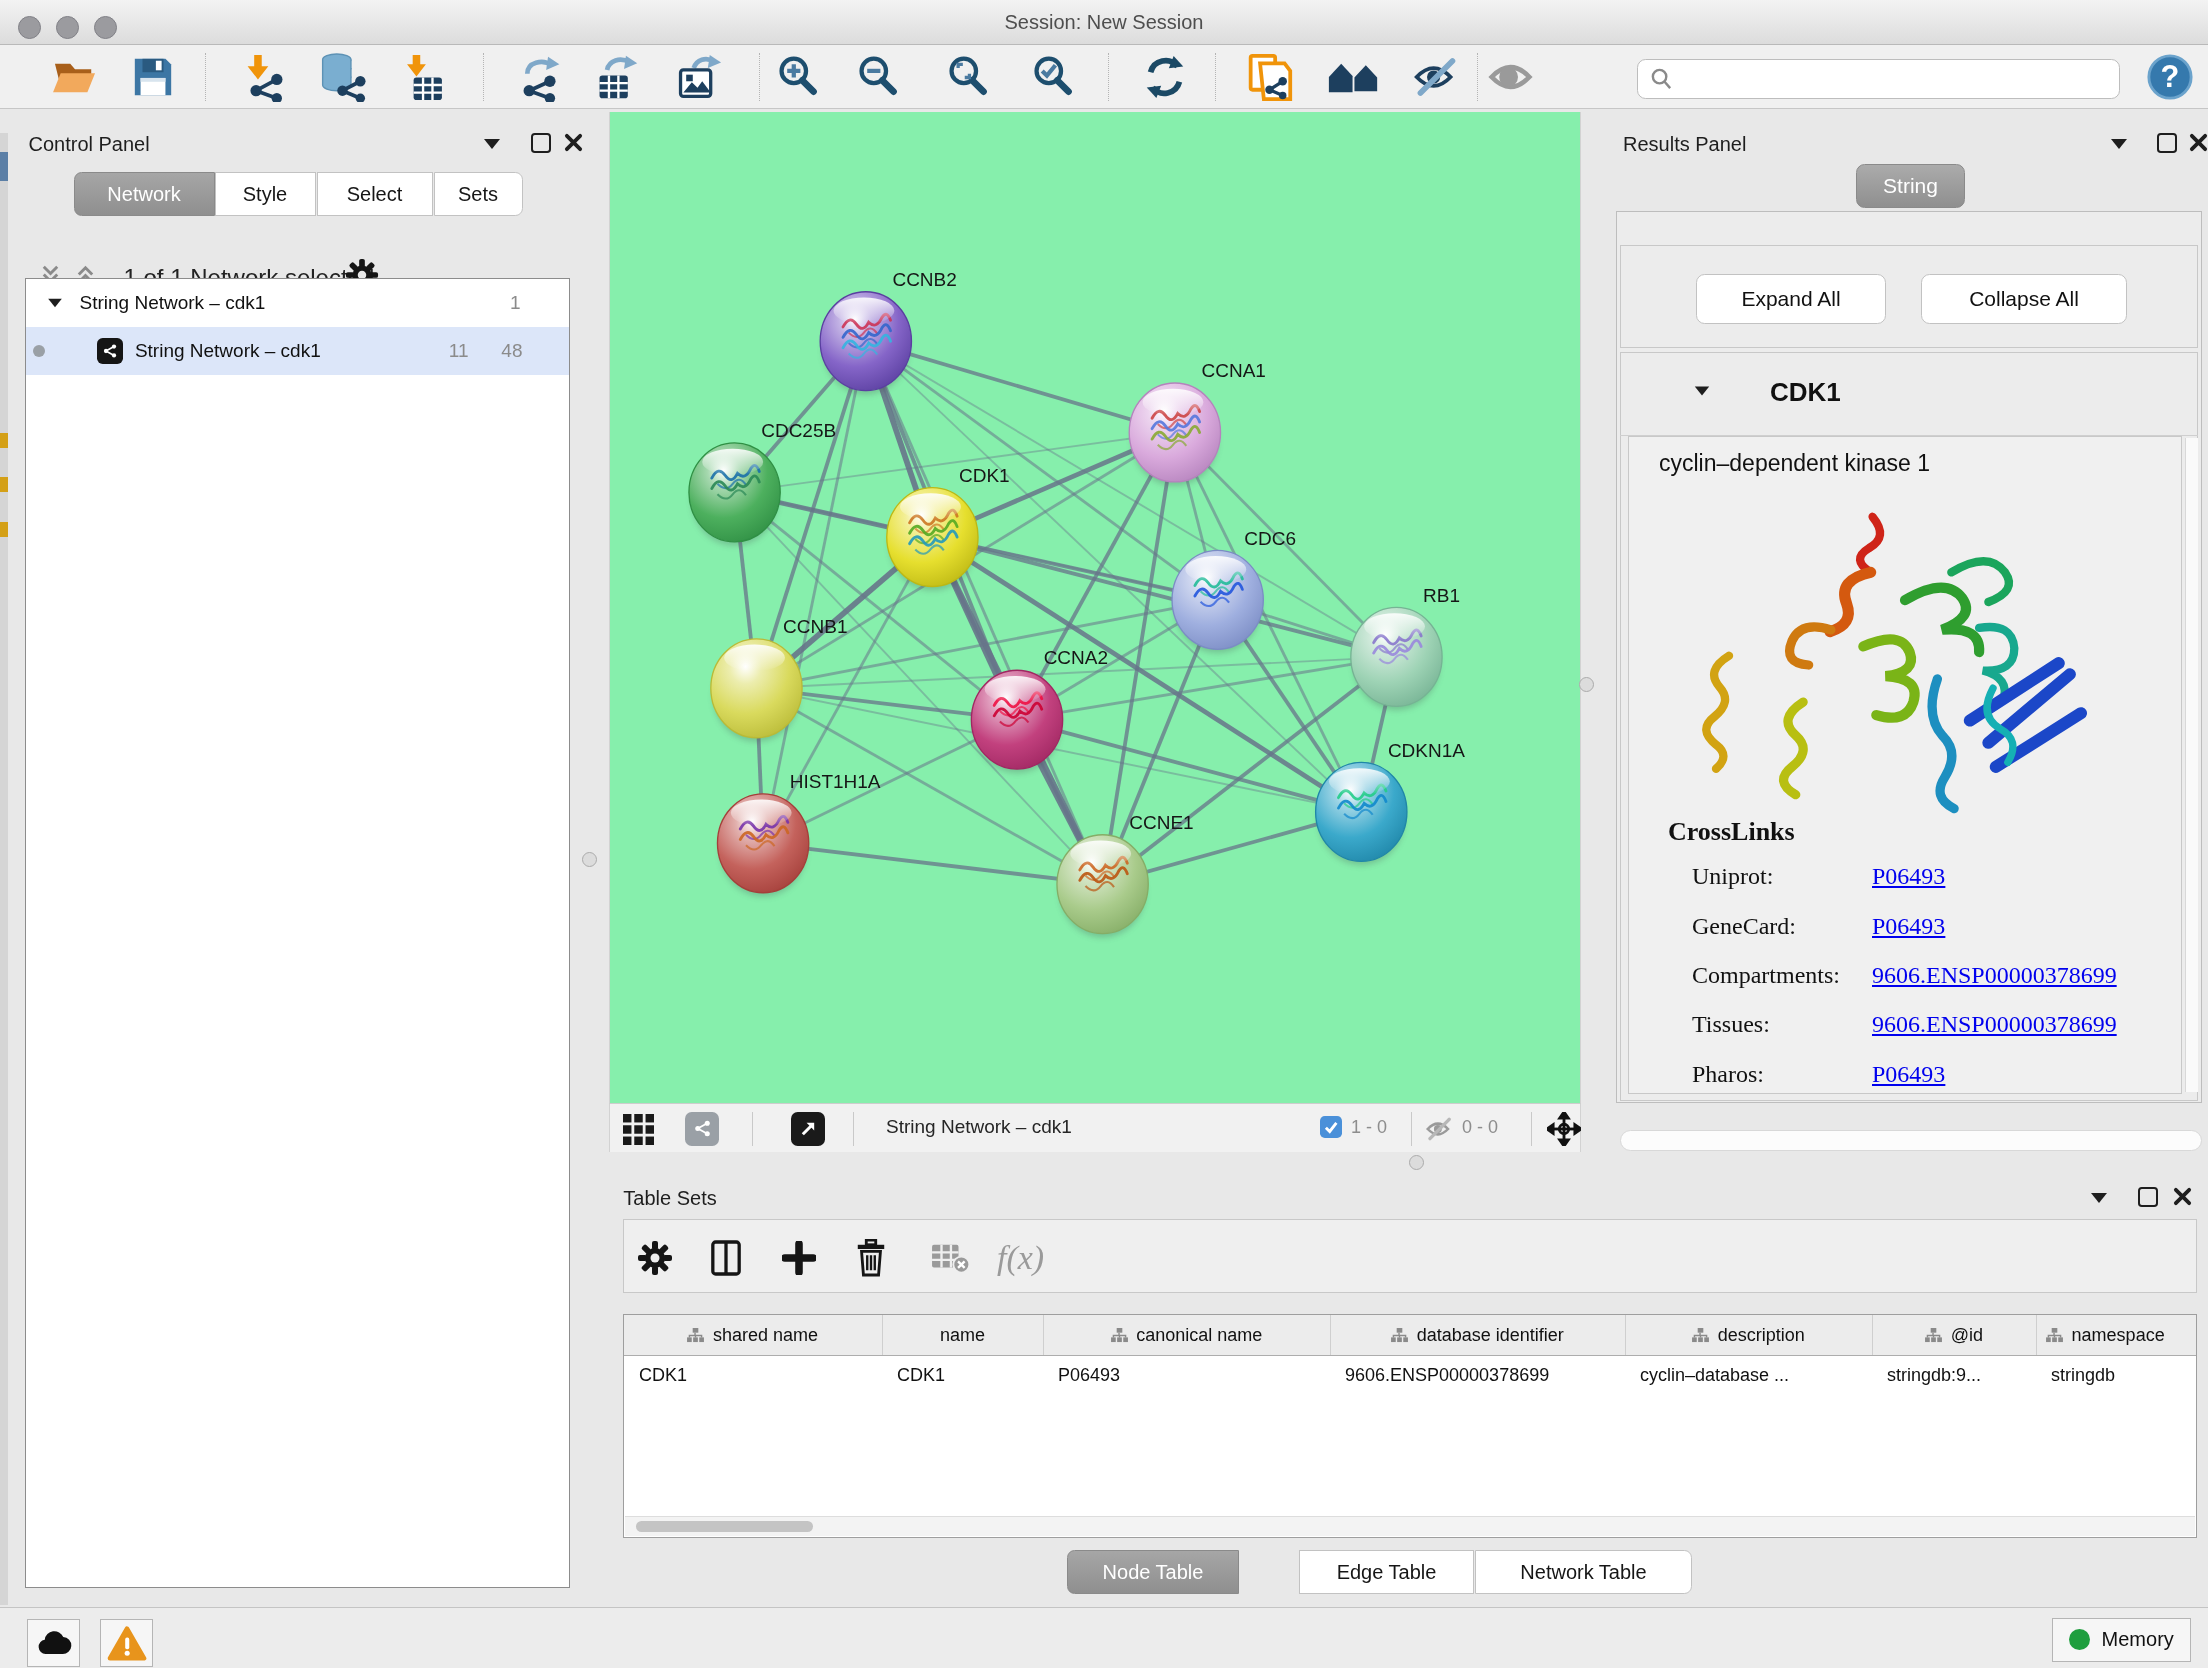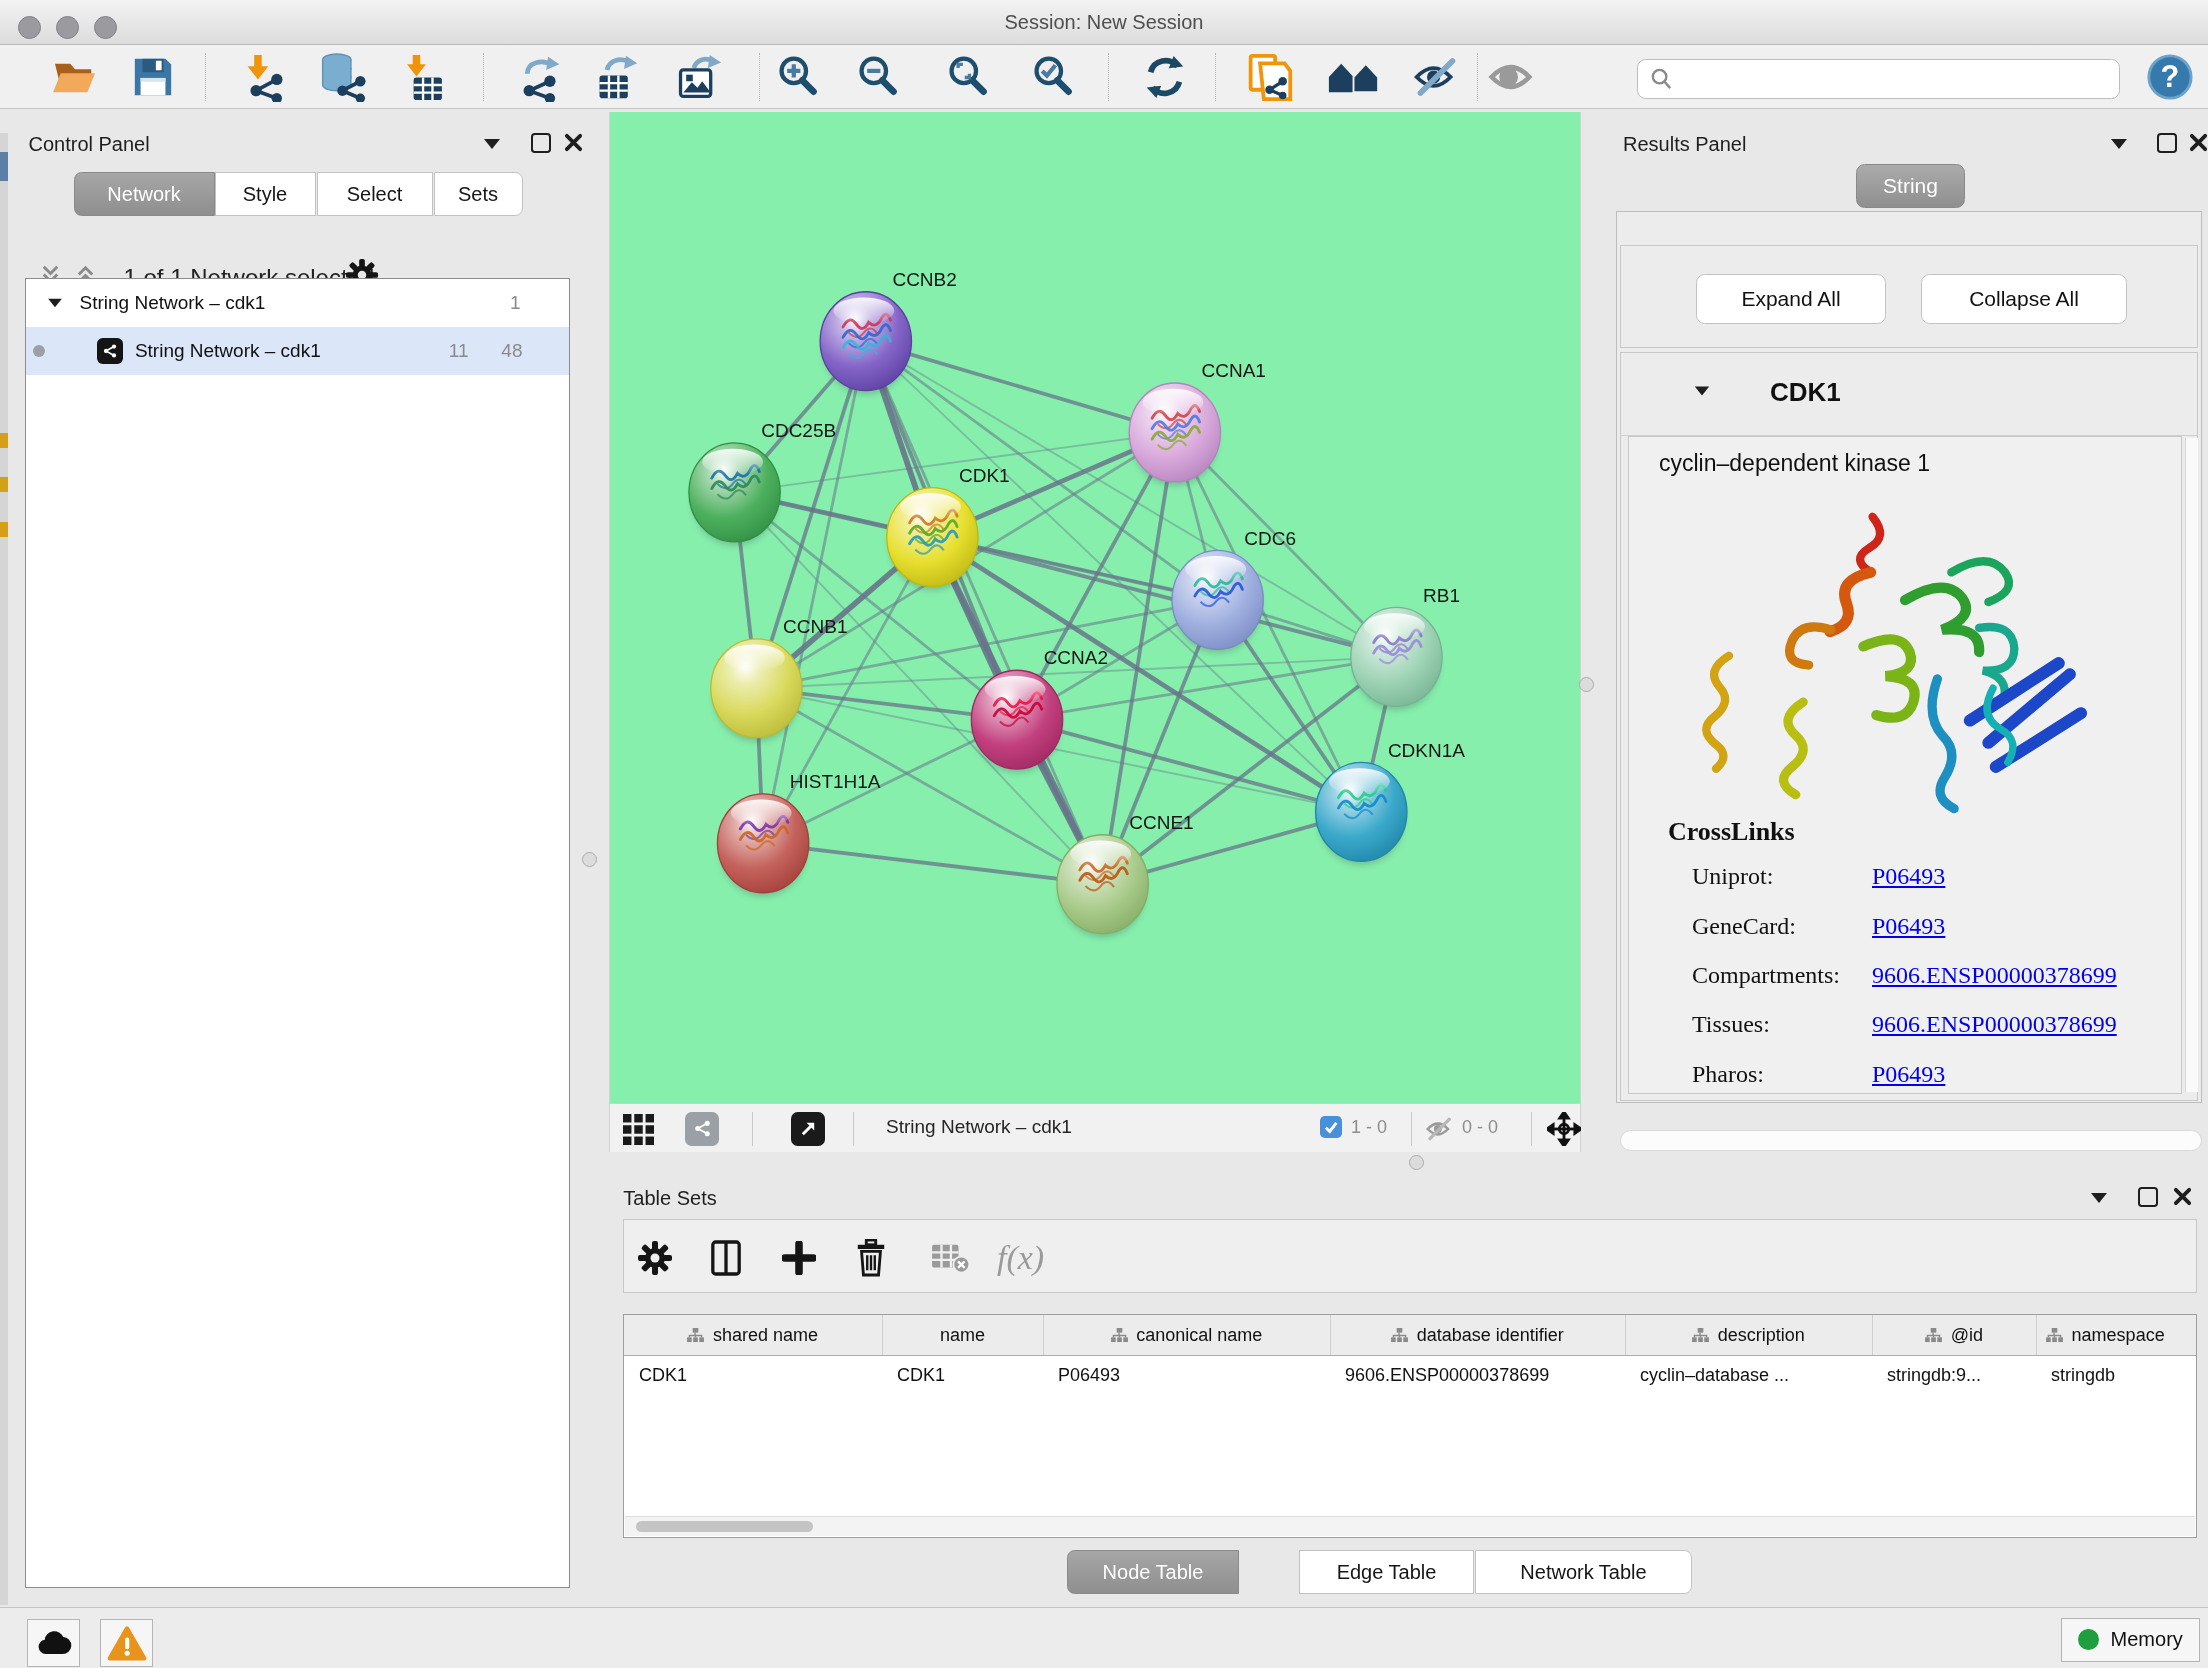"Memory" .membtn { margin-left: 9px -> none }
